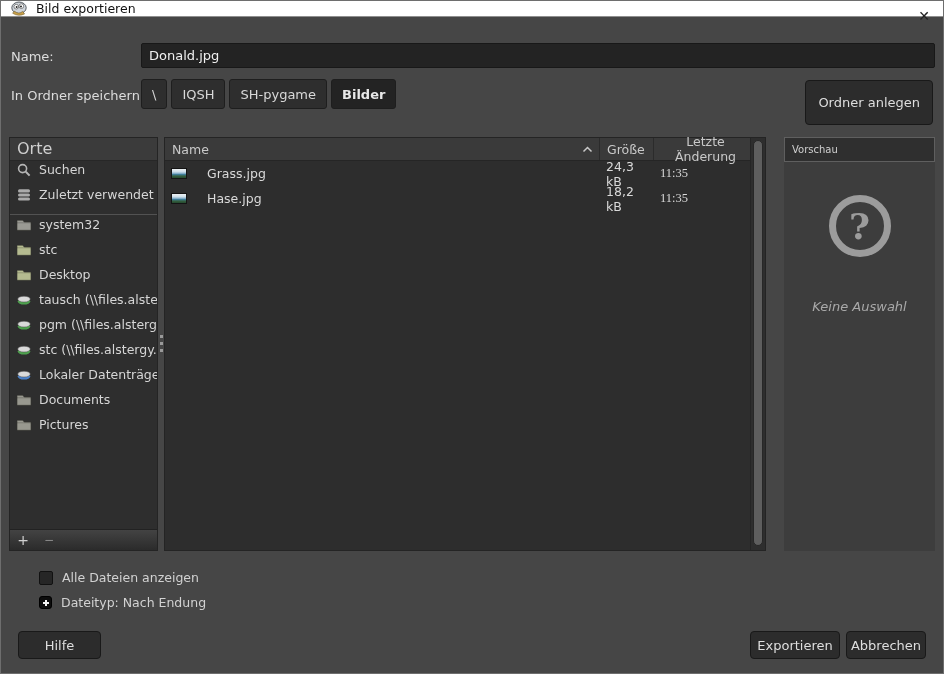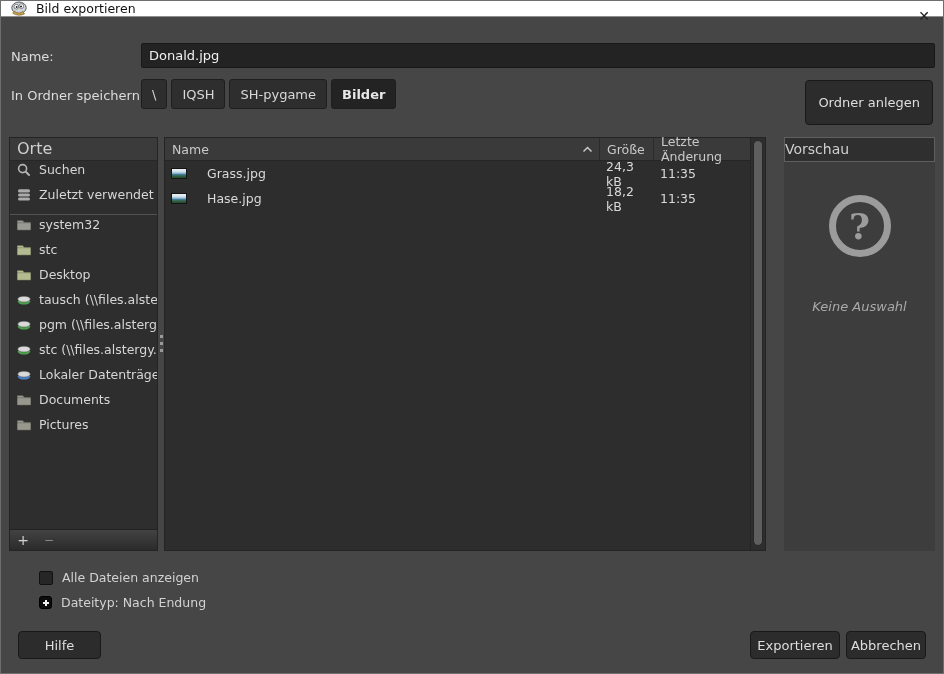"Name" .fhead .hc { text-align: none -> center }
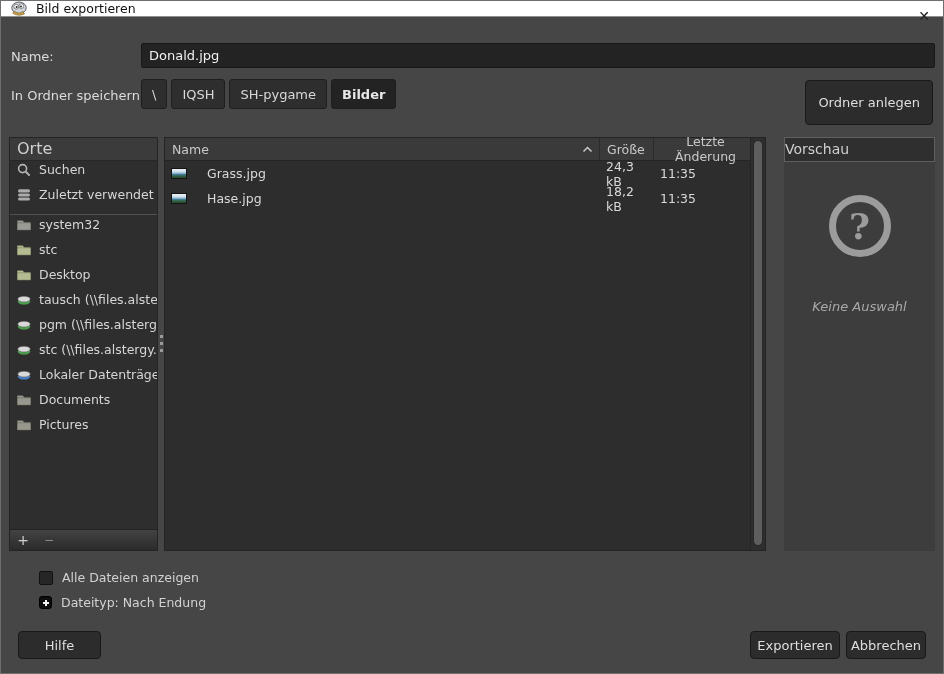"Vorschau" .preview-header { font-size: 14px -> 10px; padding-left: 0 -> 7px }
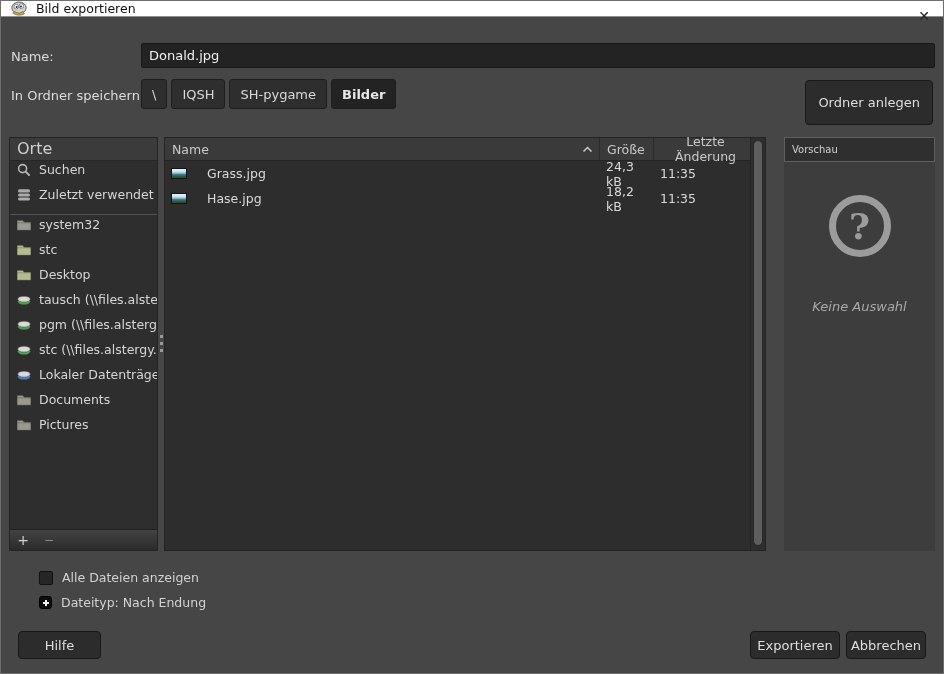"11:35" .fc-mod { font-family: none -> Liberation Serif, serif }
